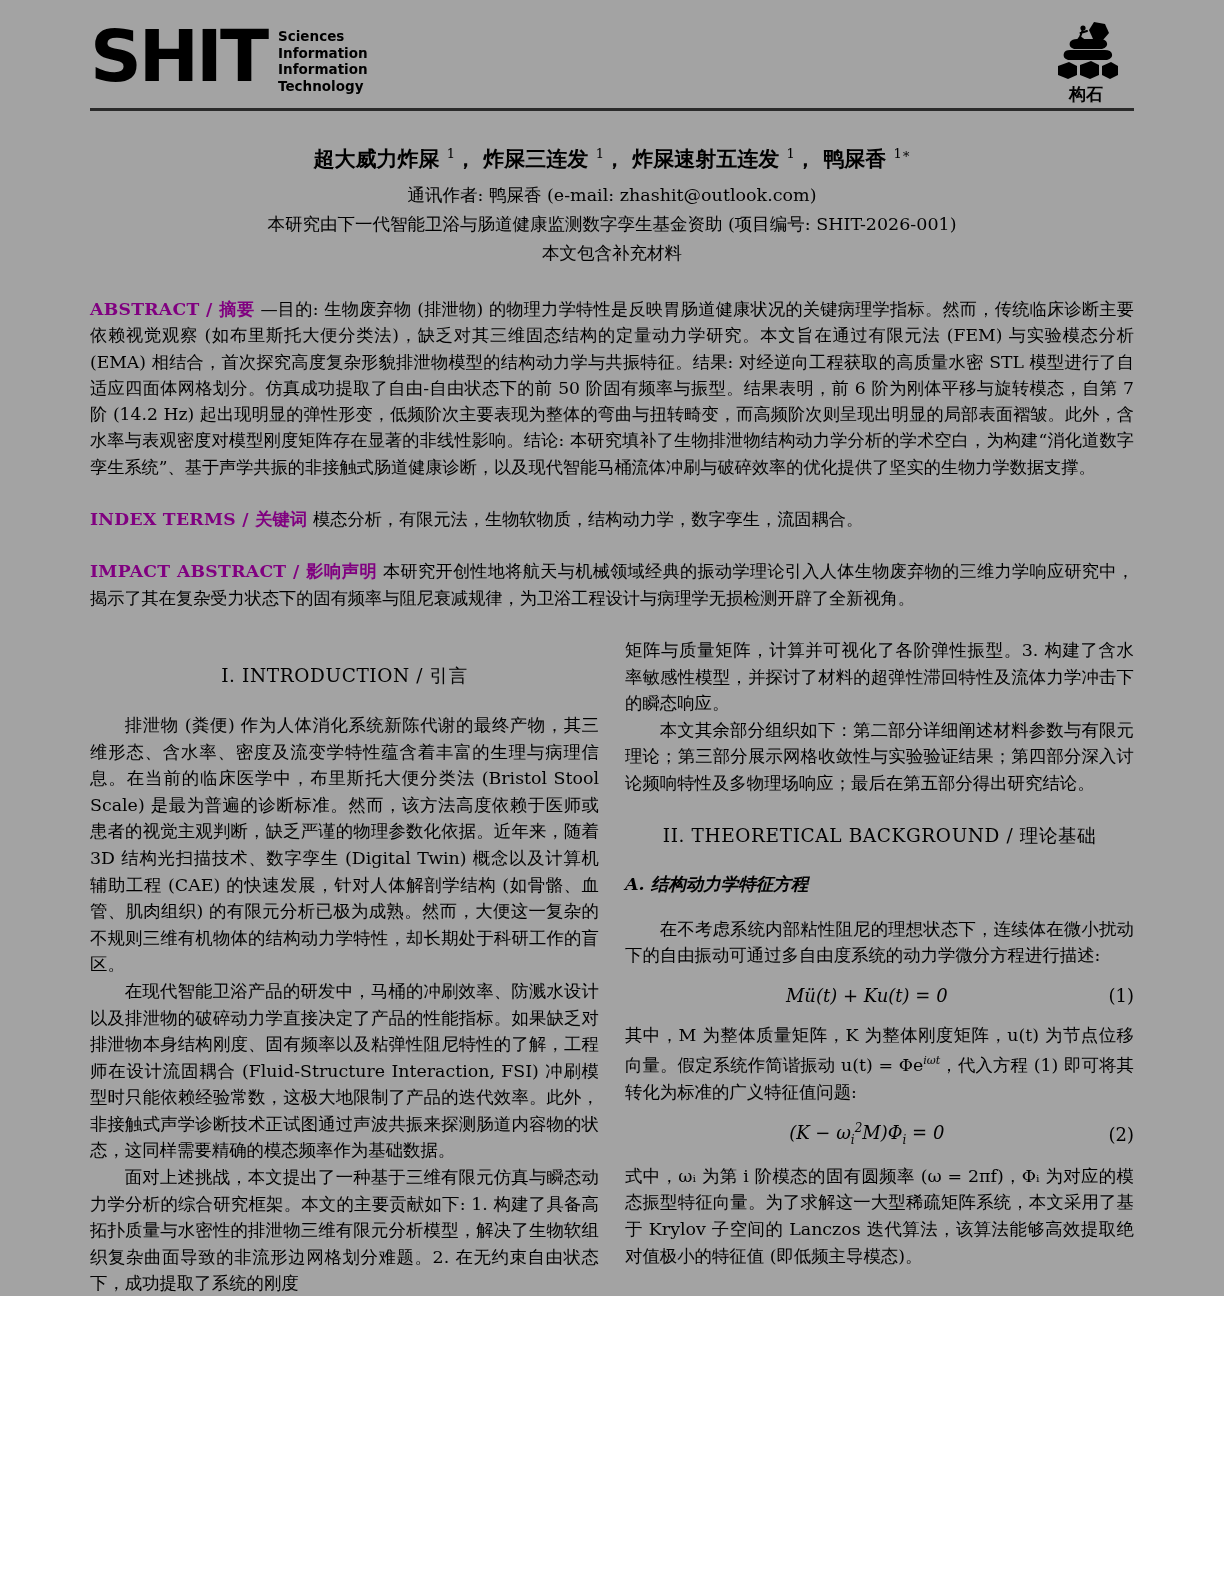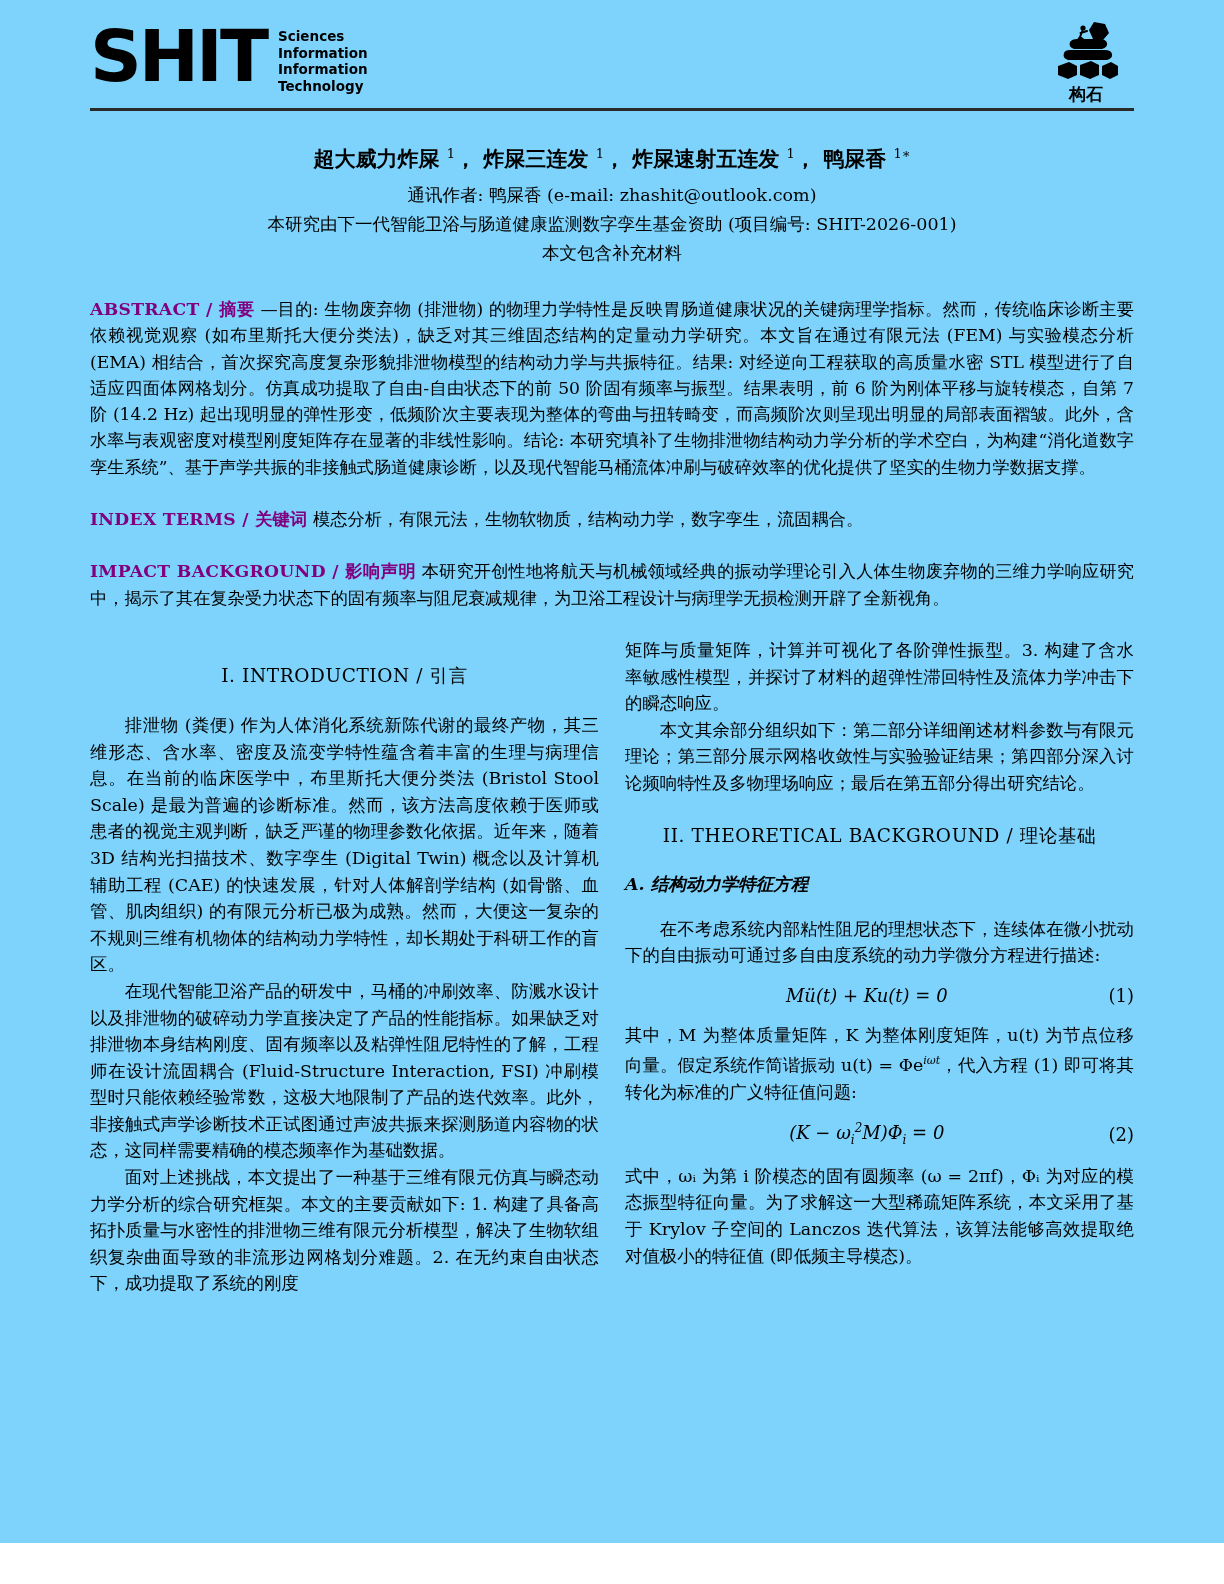"SHIT" .page { background: #7dd3fc -> #a3a3a3; height: 1543px -> 1296px }
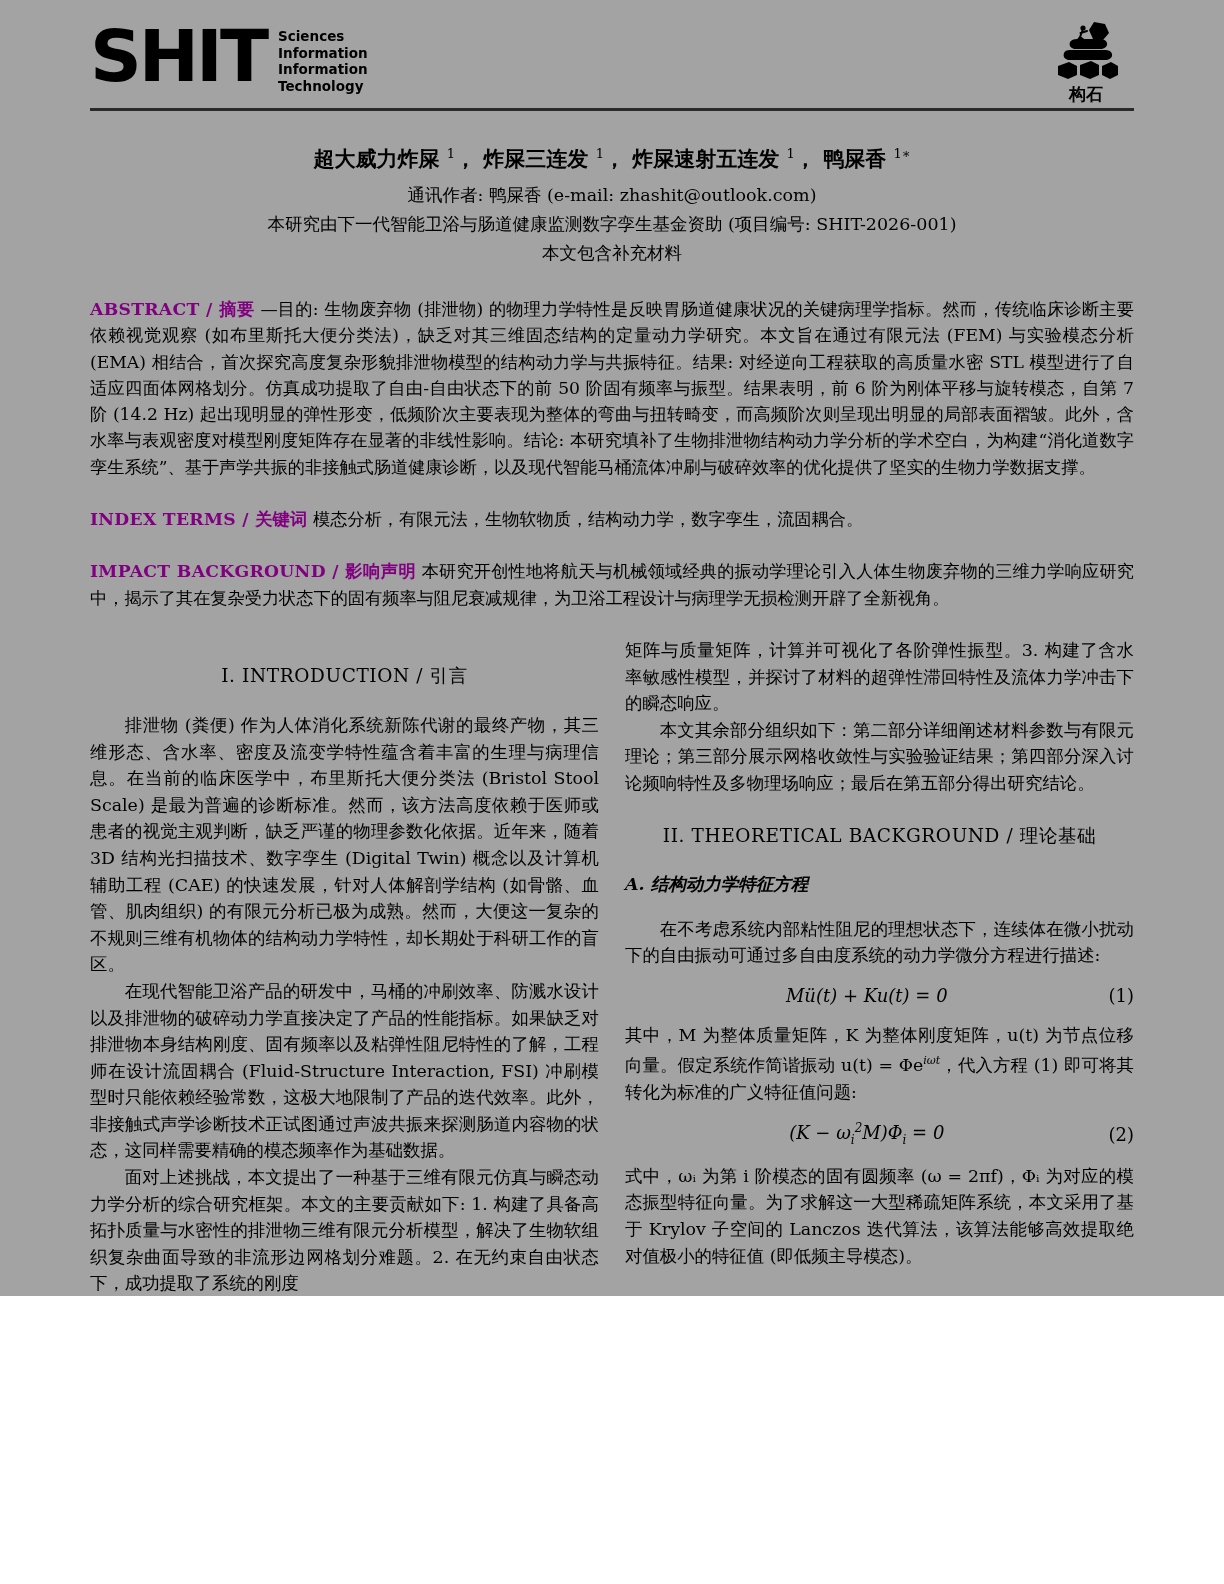"IMPACT BACKGROUND / 影响声明" span.ph { text: BACKGROUND -> ABSTRACT }
